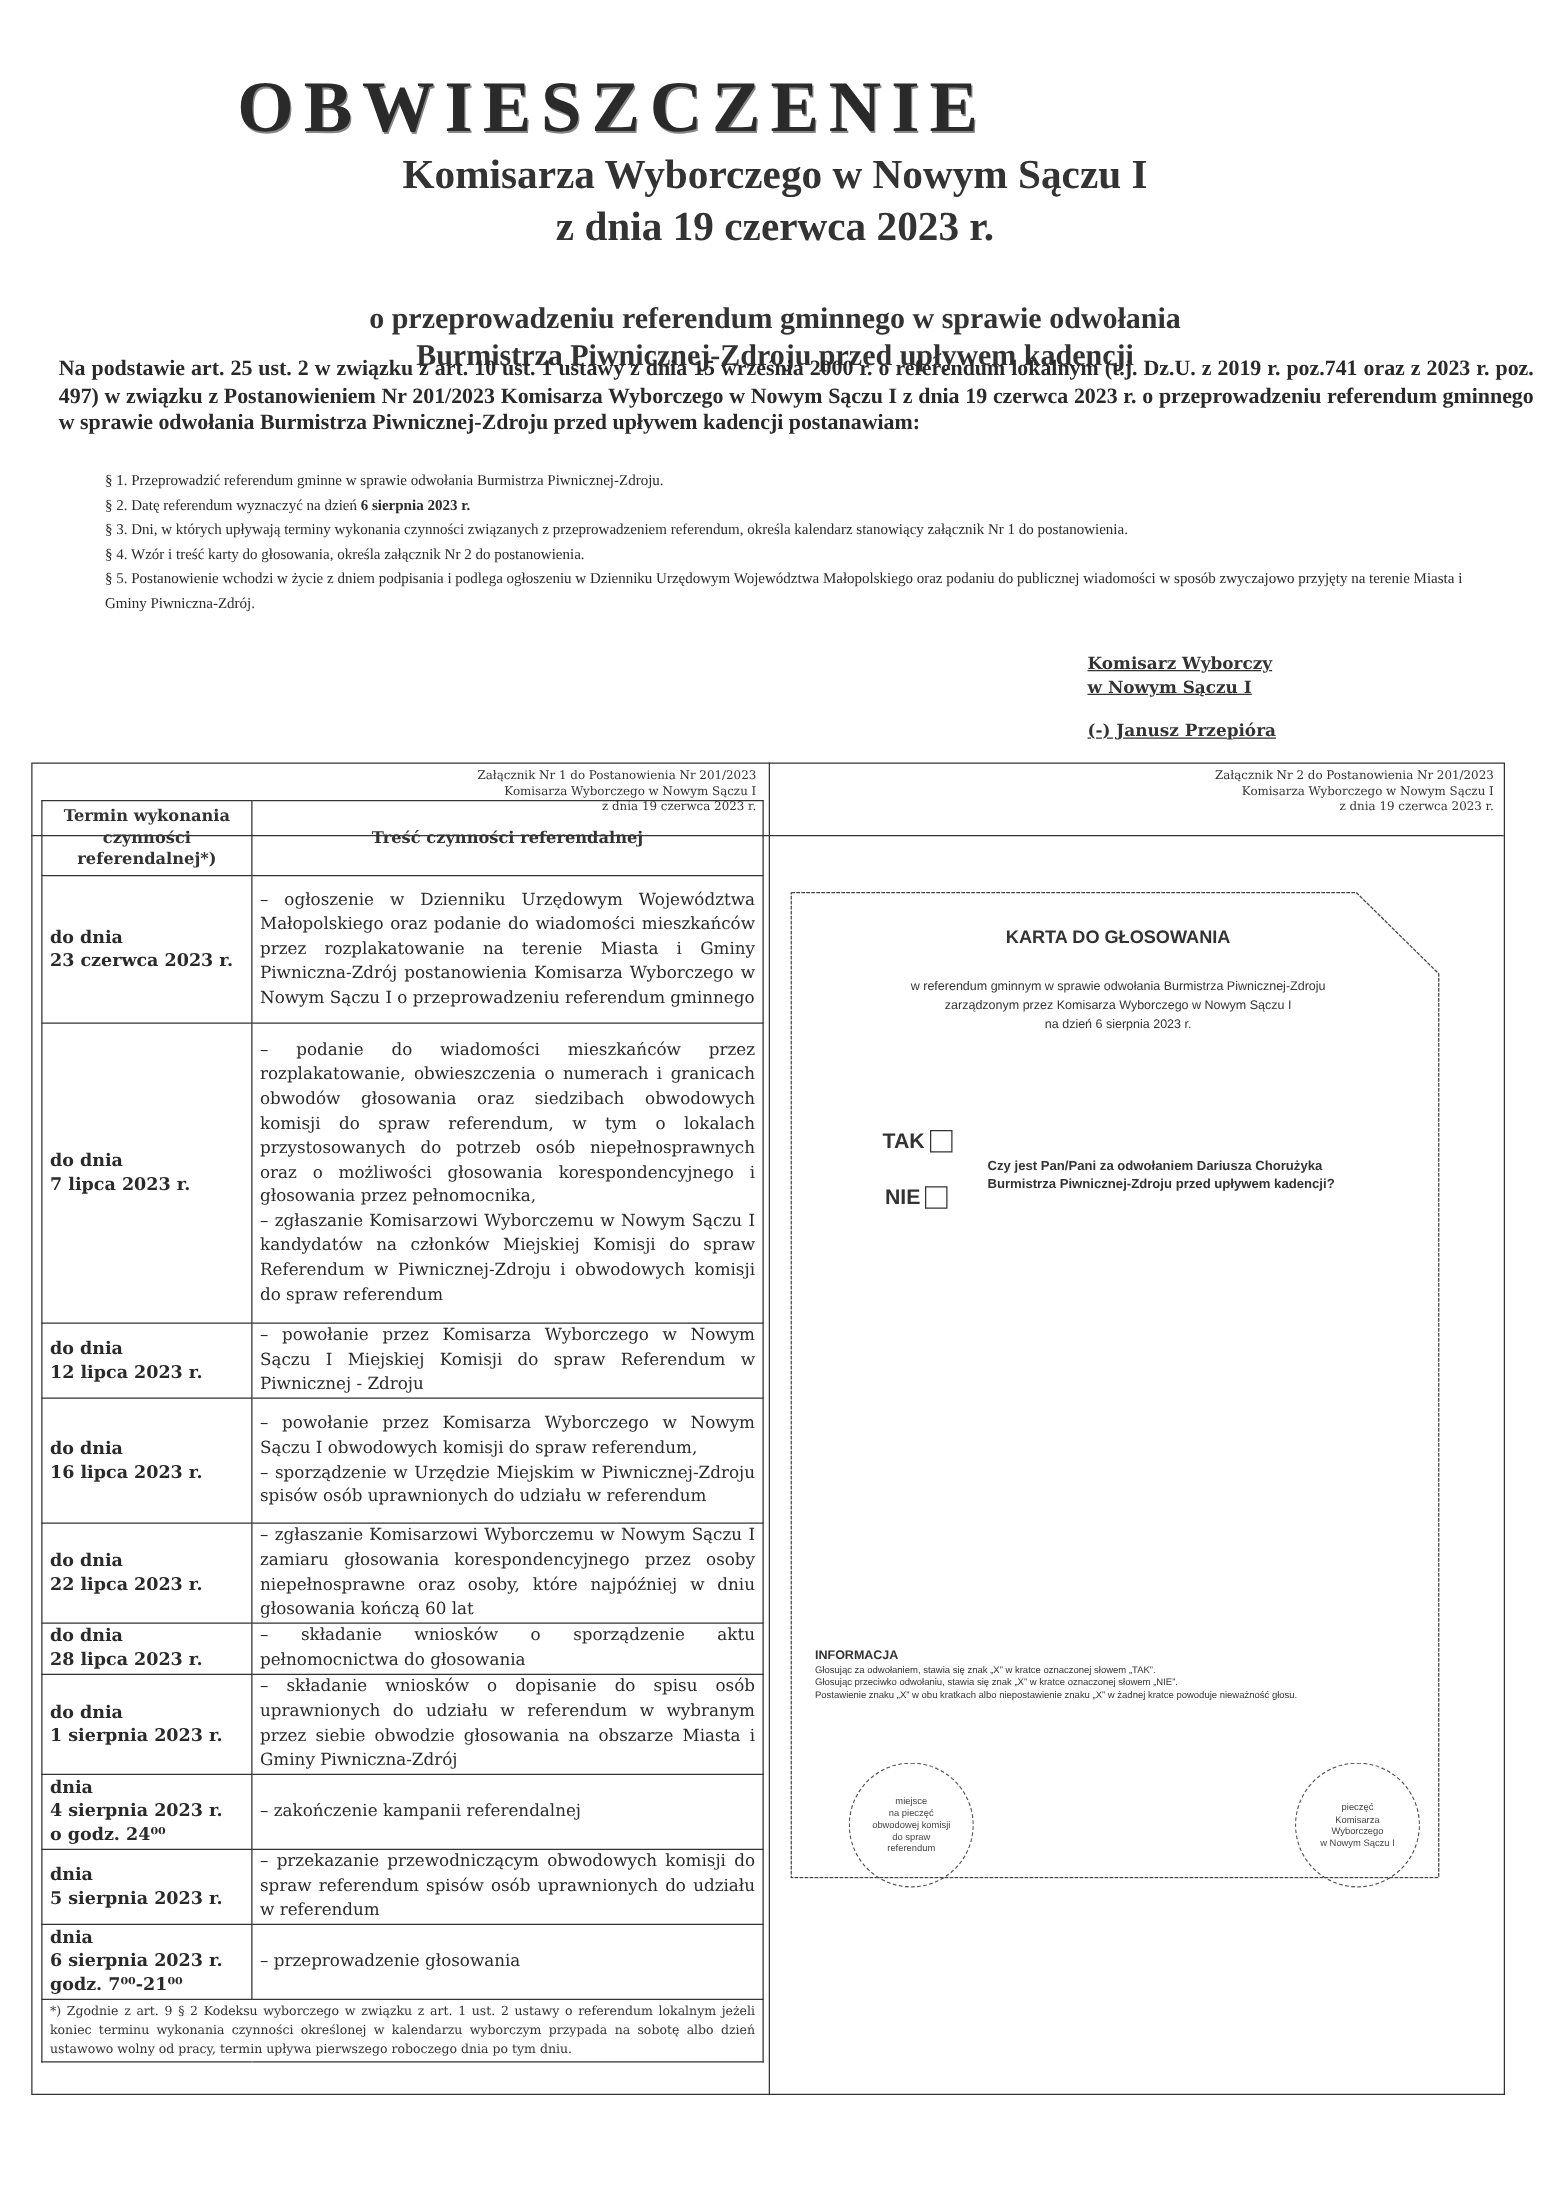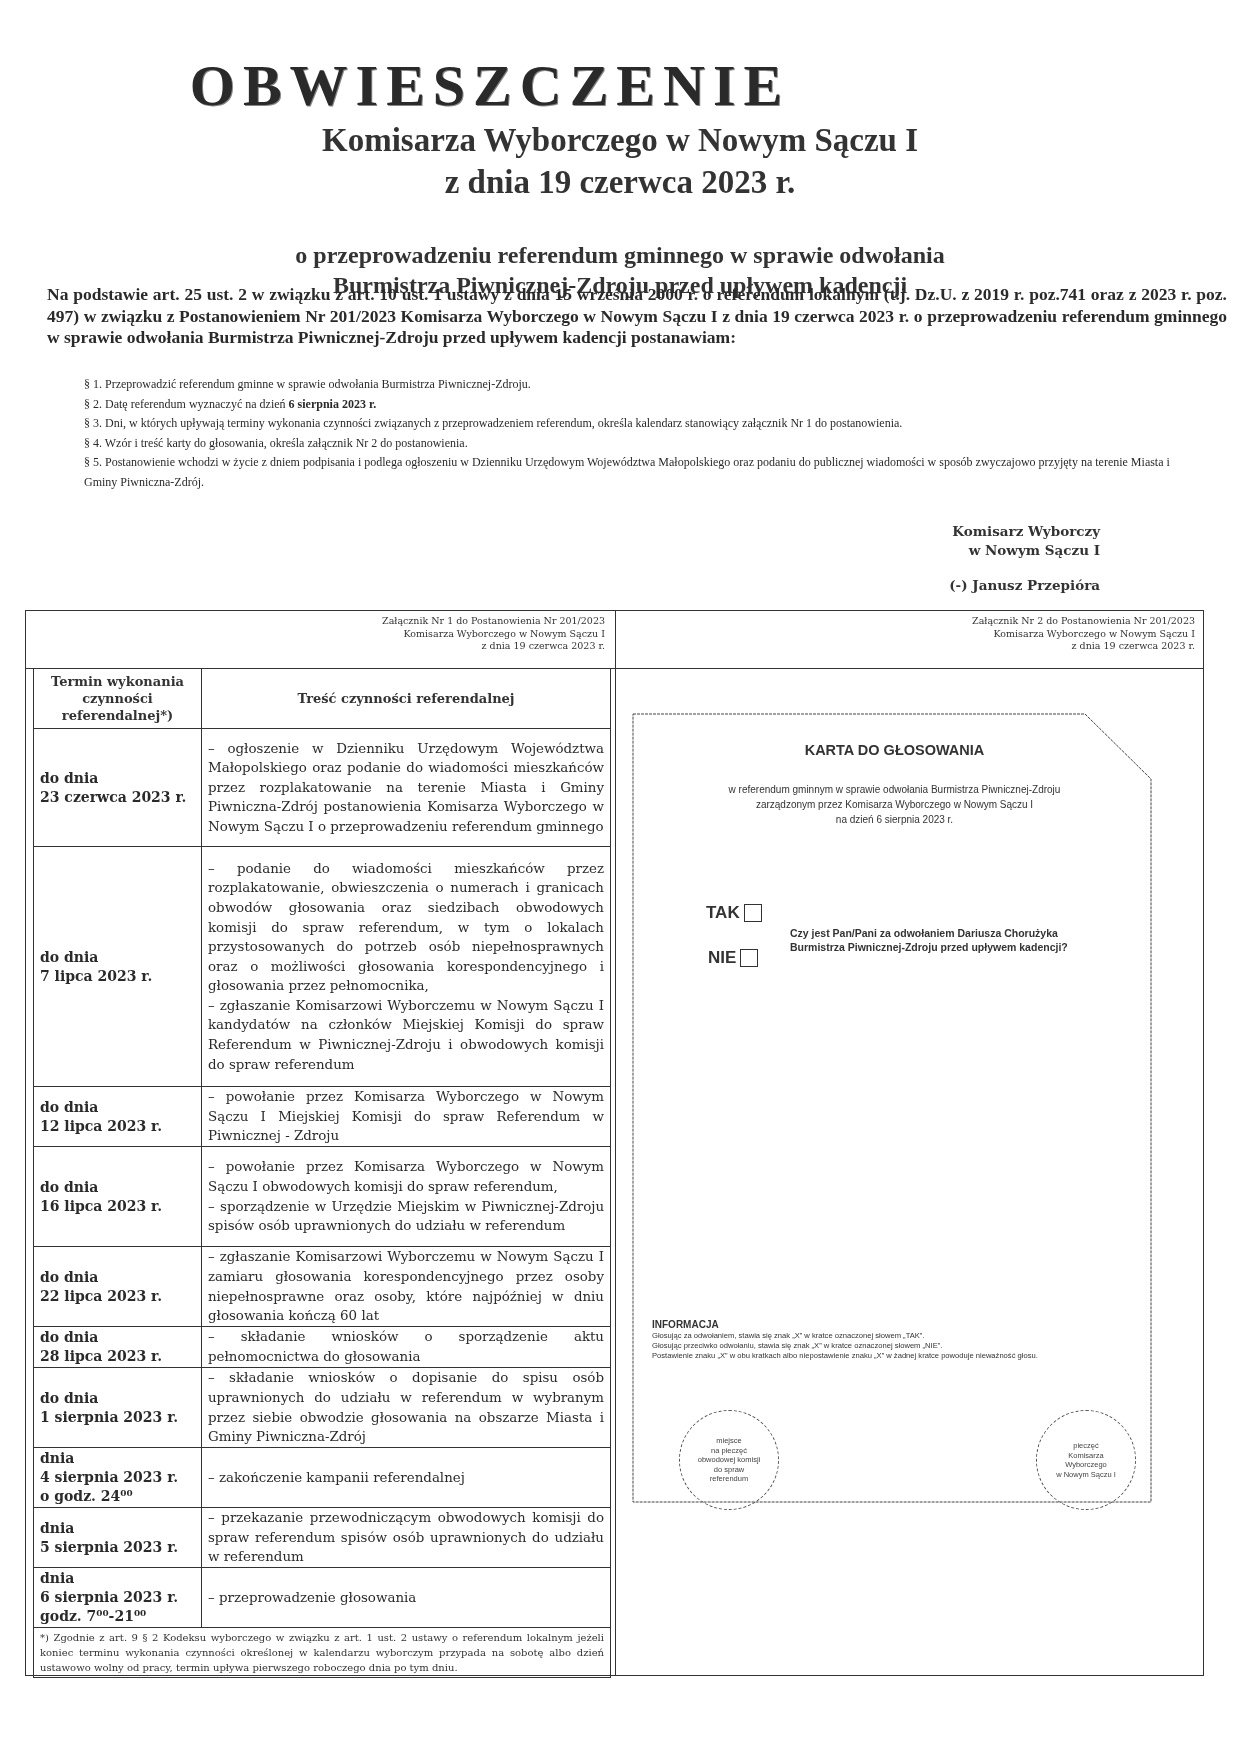"Komisarz Wyborczy" .sig { text-align: right -> left; text-decoration: none -> underline }
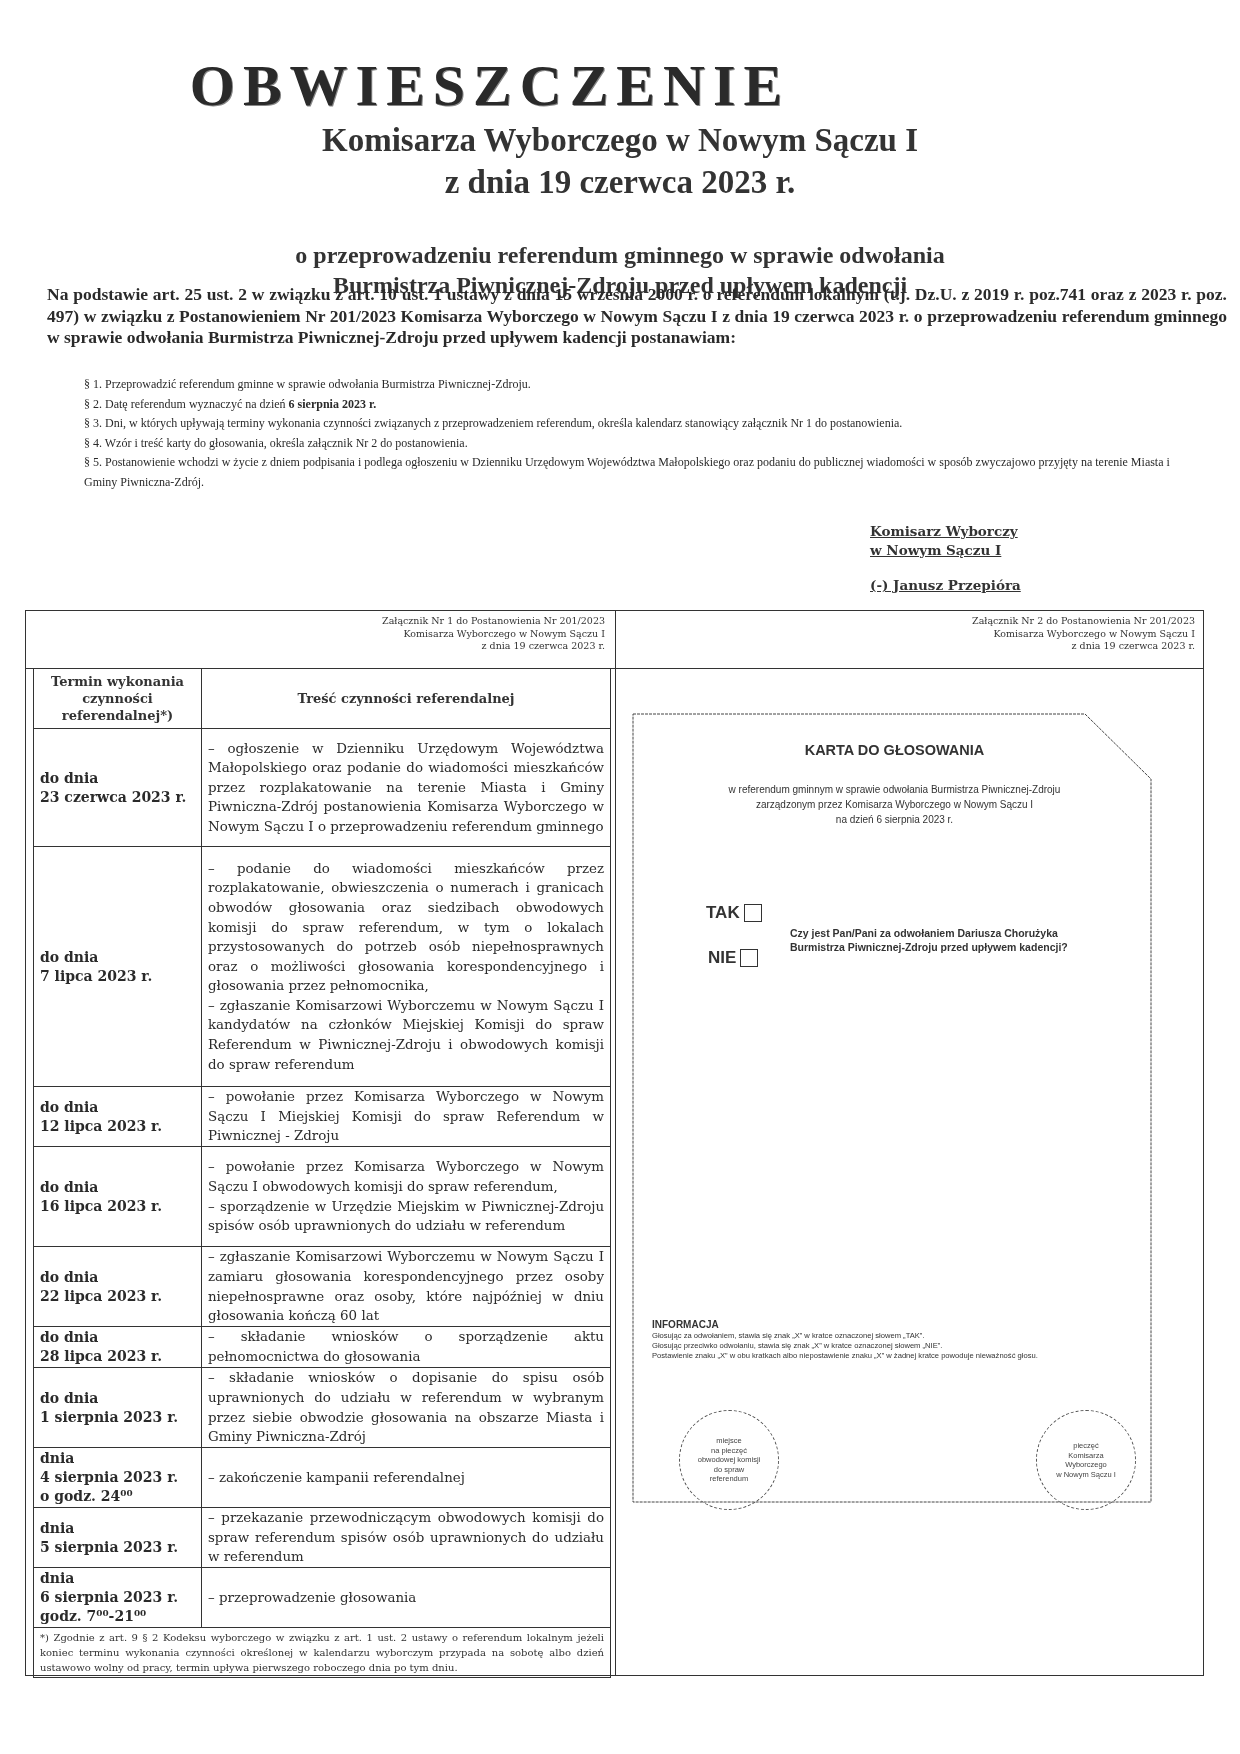"Termin wykonania czynności" table.cal { top: 668px -> 640px }
